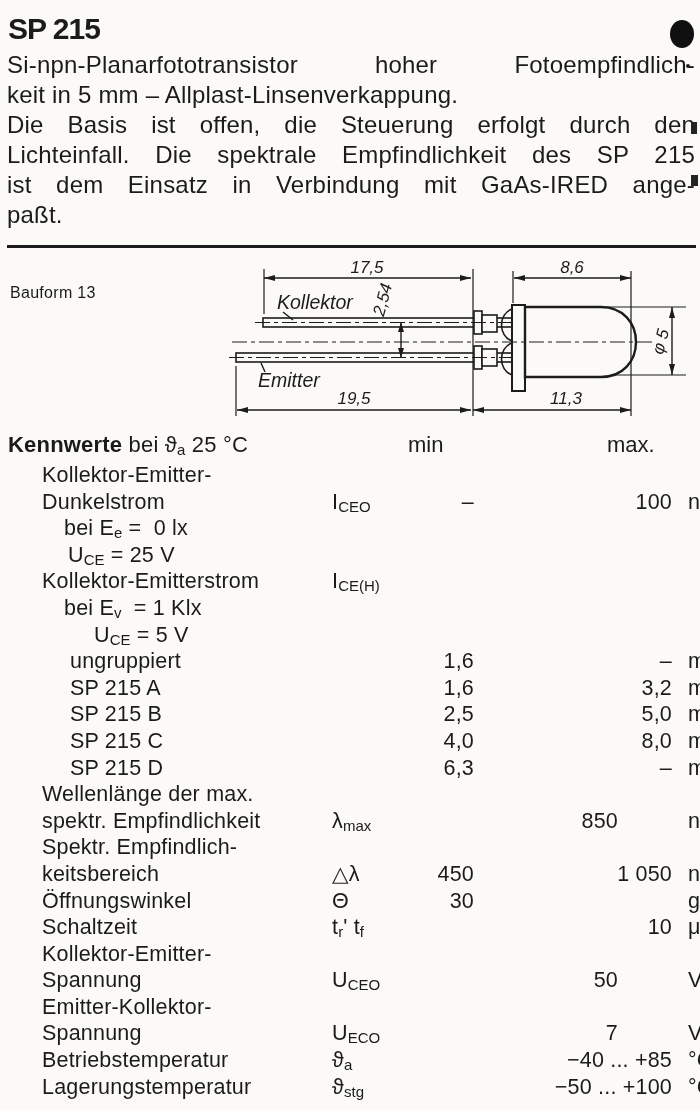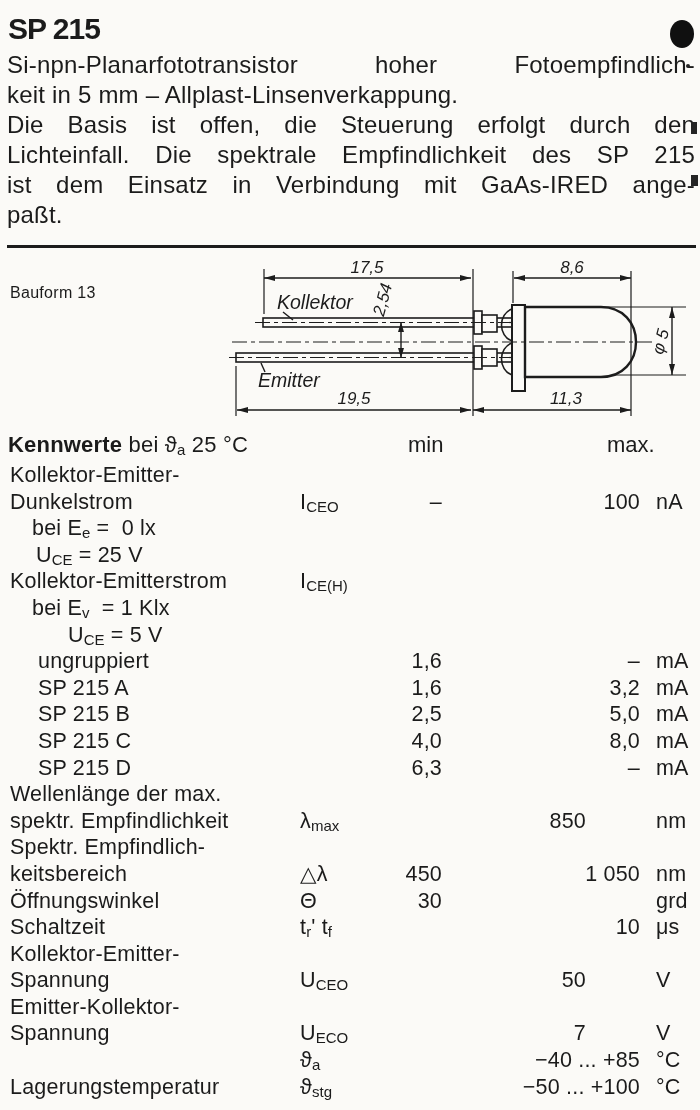"Kollektor-Emitter-" .trow { margin-left: none -> 32px }
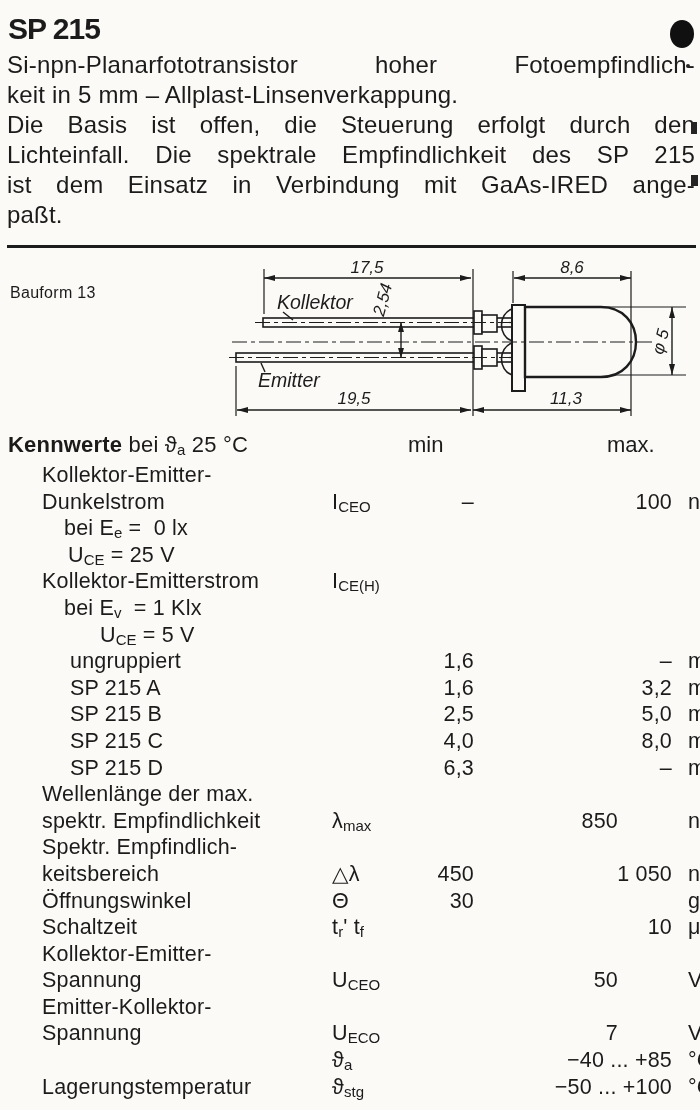"UCE = 5 V" span.tc { left: 68px -> 62px }
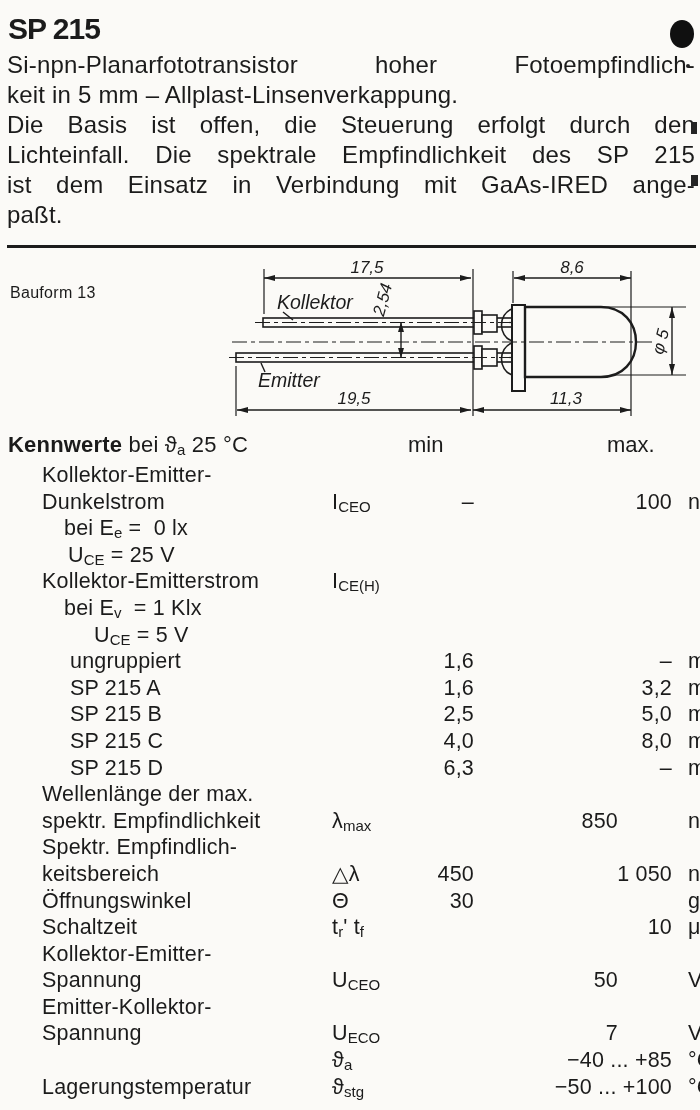"Betriebstemperatur" span.tc { html: none -> <span><span>Betriebstemperatur</span></span> }
